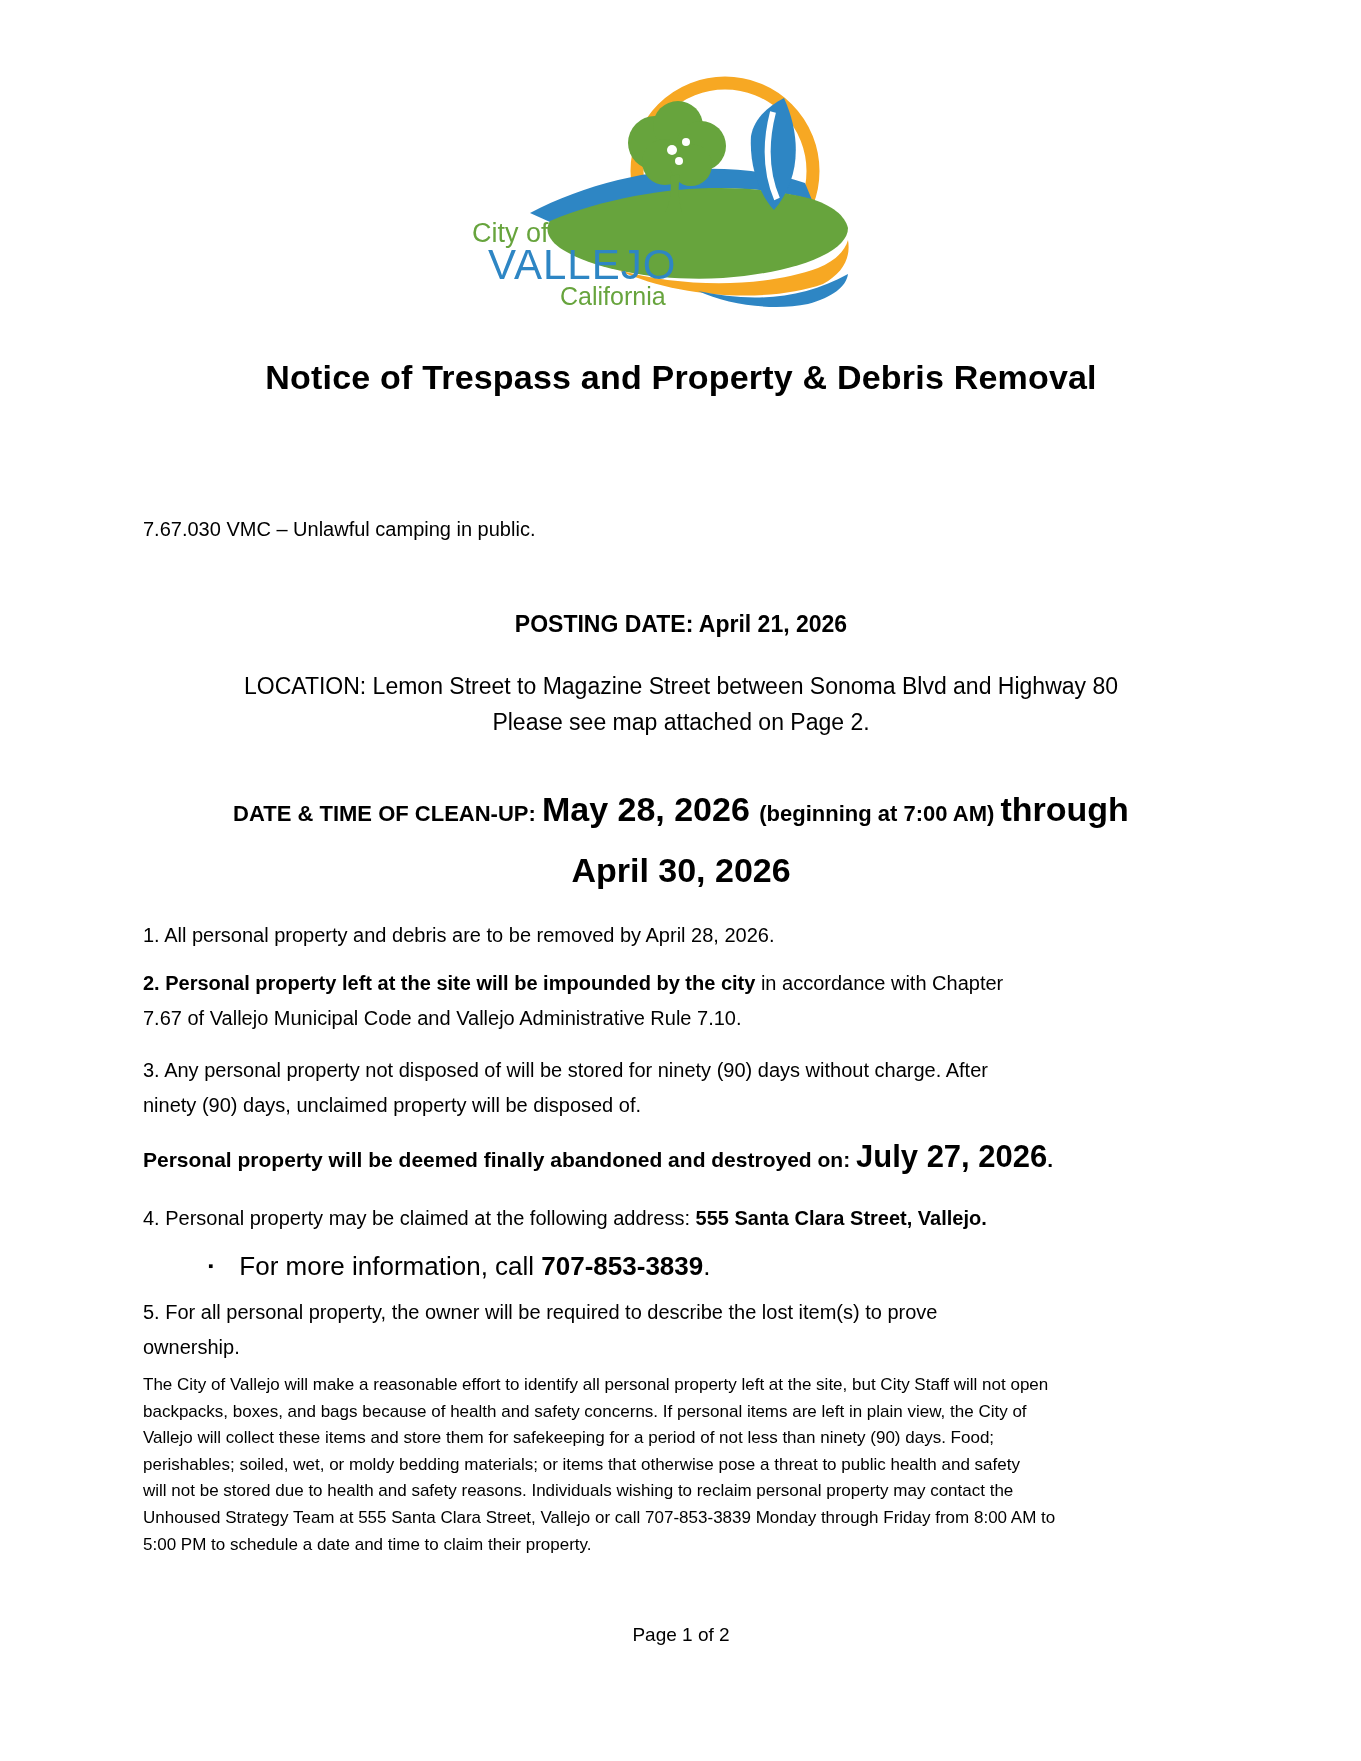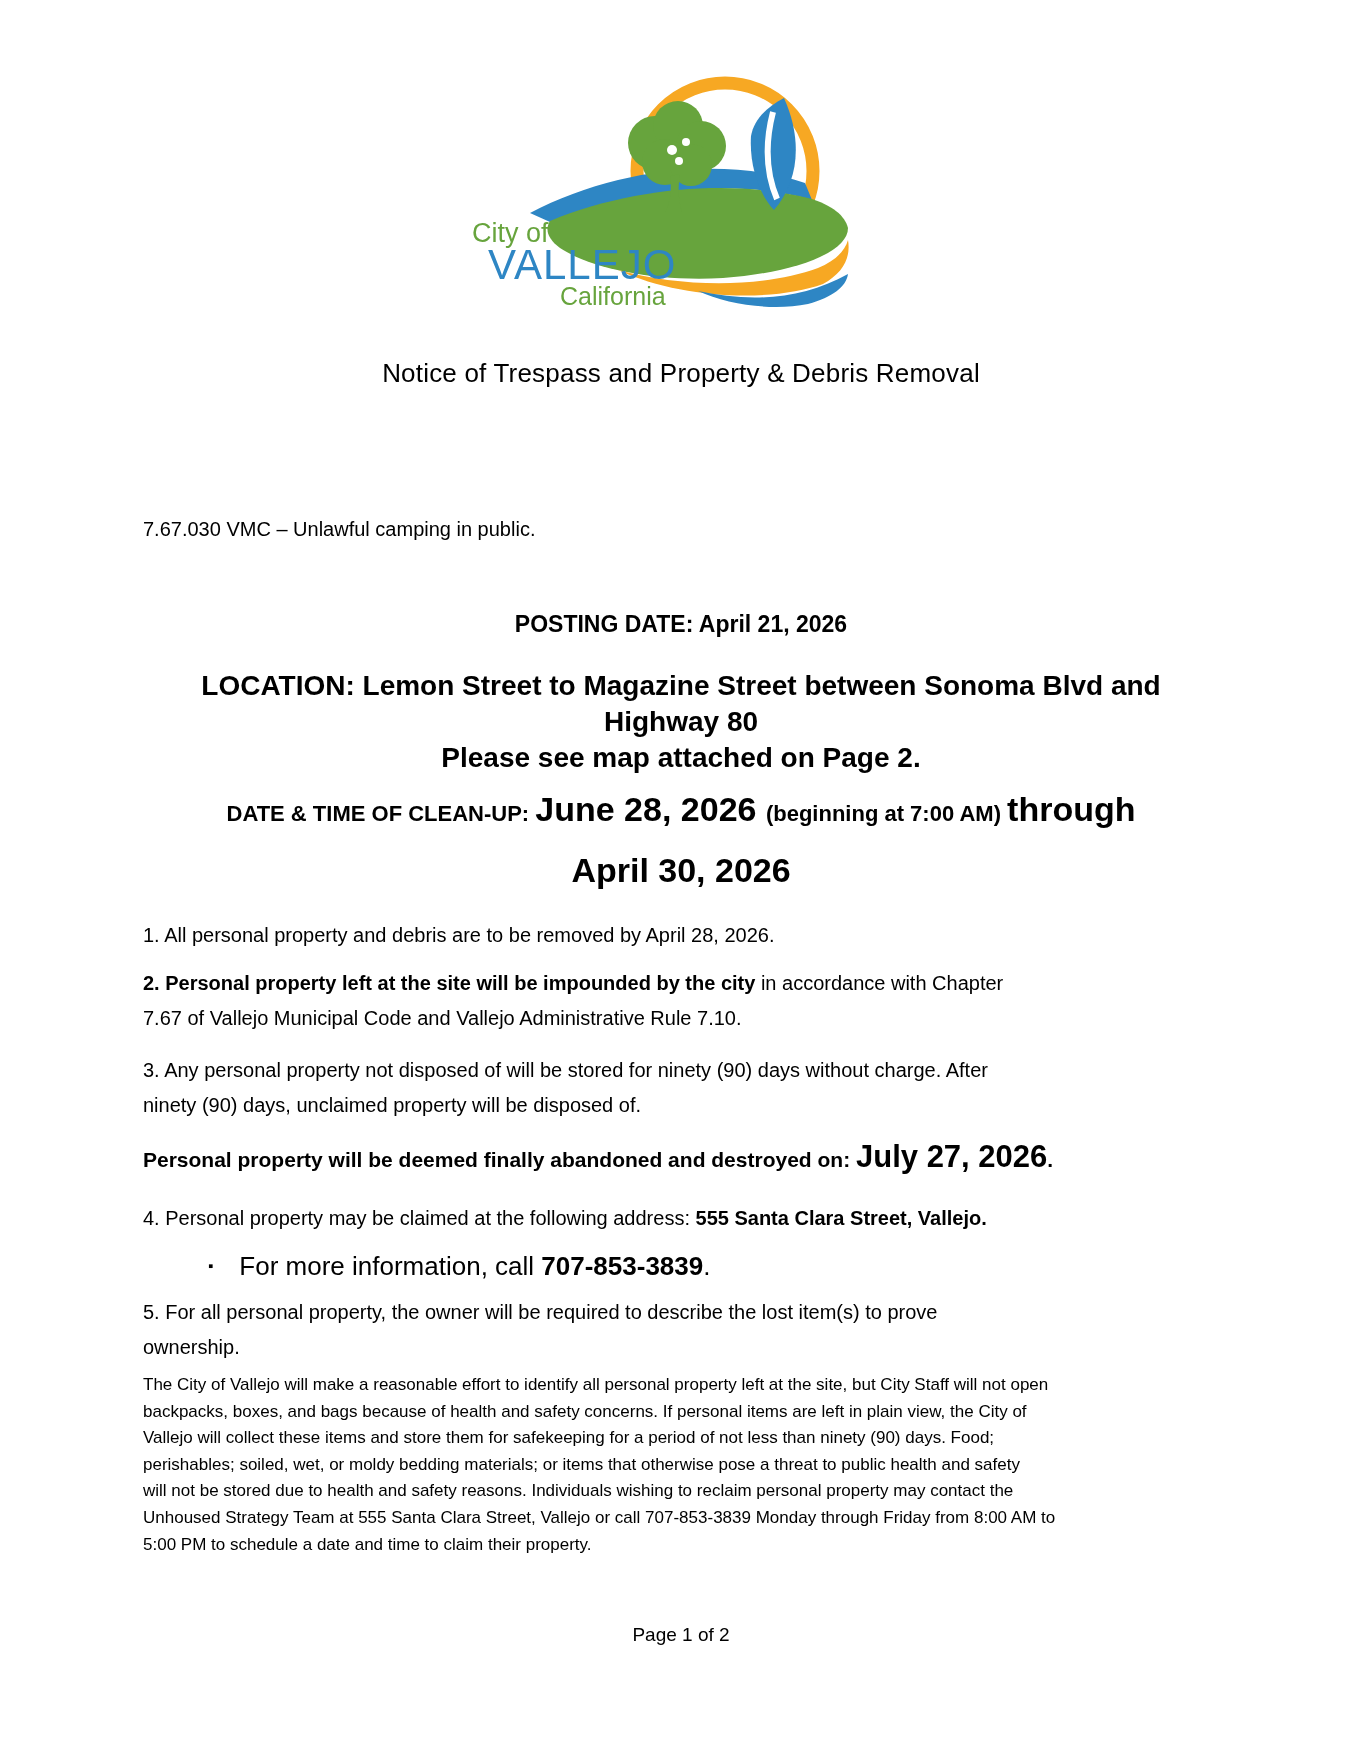"Notice of Trespass and Property" .doc-title { font-size: 26px -> 34px; font-weight: 400 -> 700 }
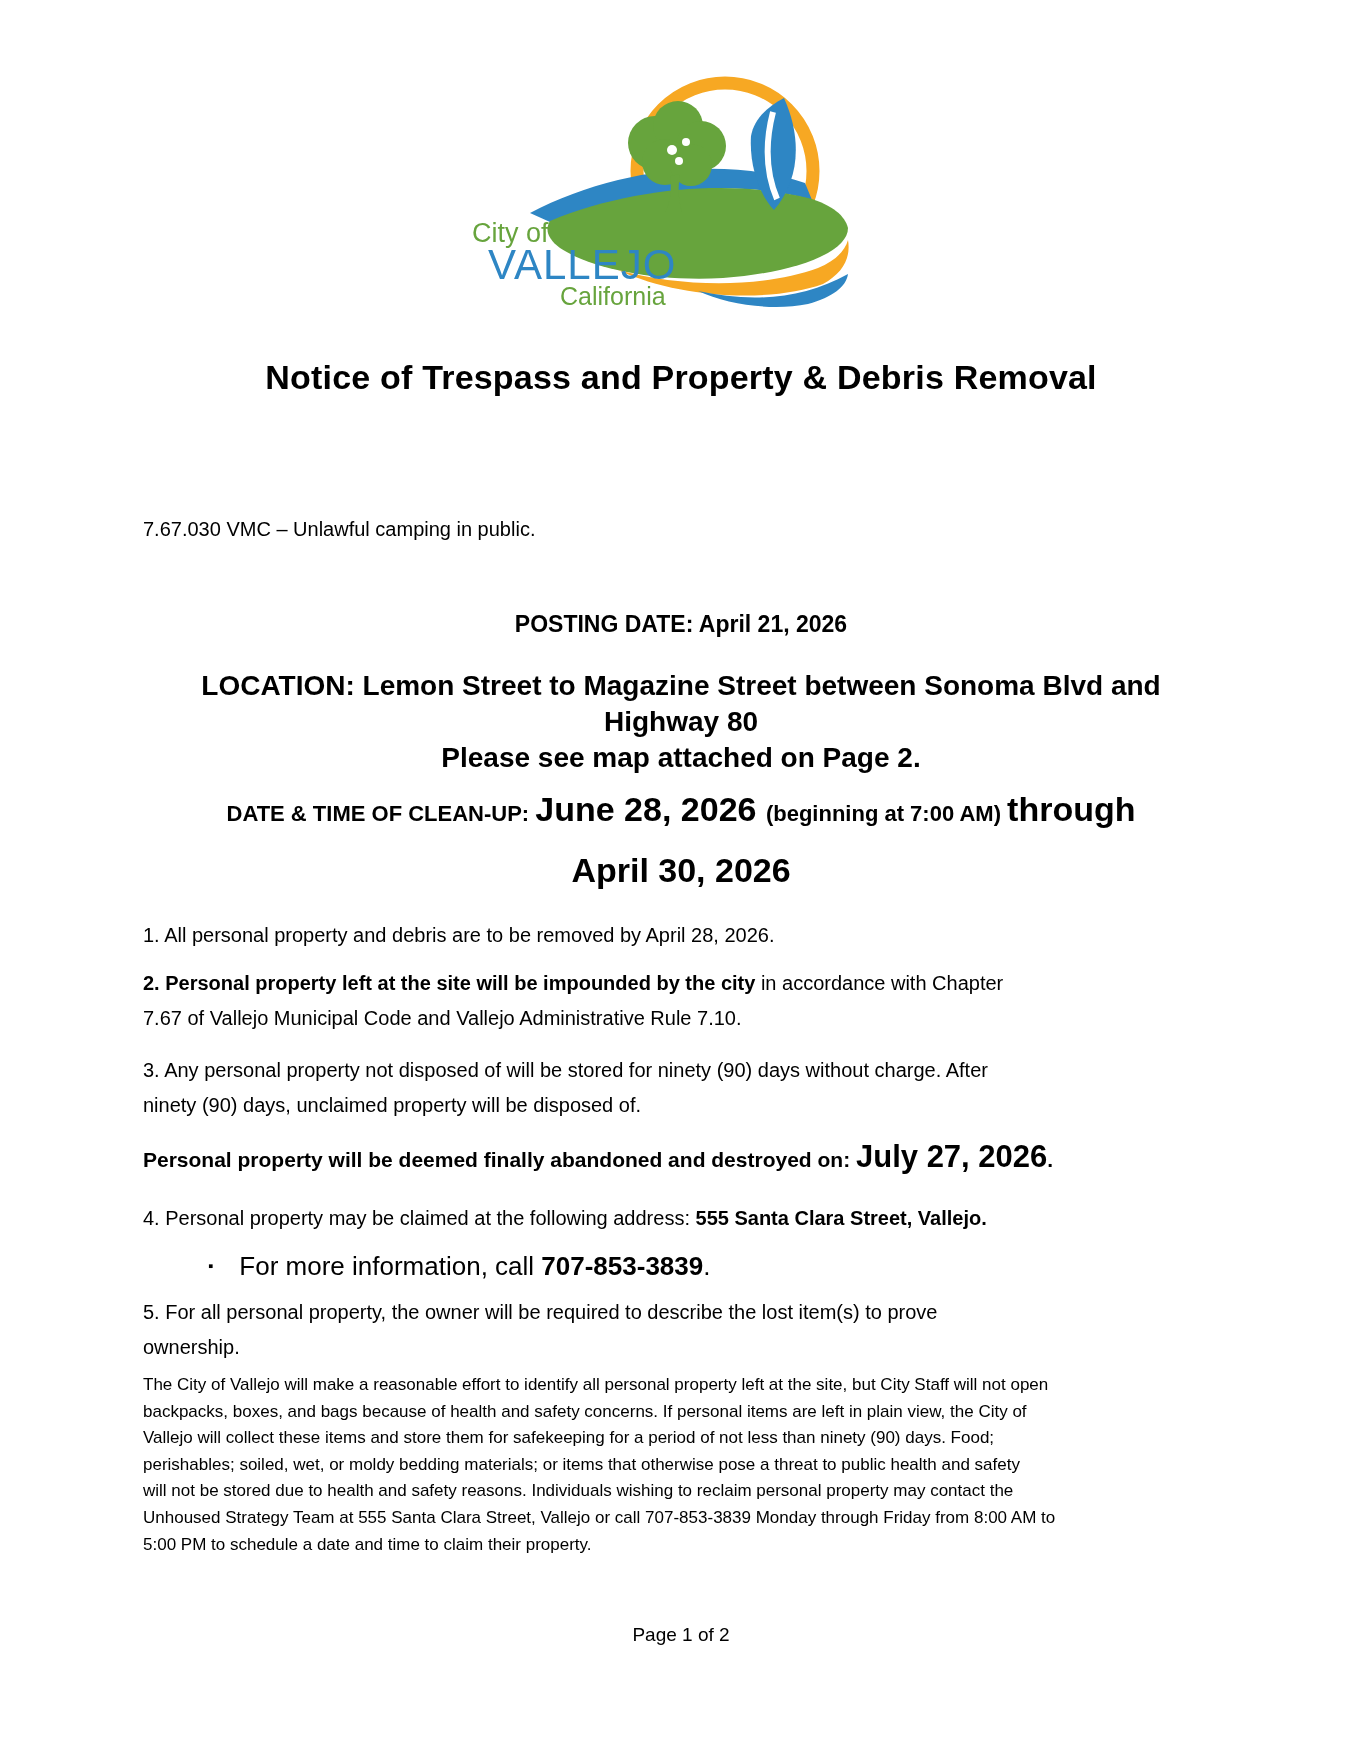"LOCATION: Lemon Street to Magazine" .location { font-size: 28px -> 23px; font-weight: 700 -> 400 }
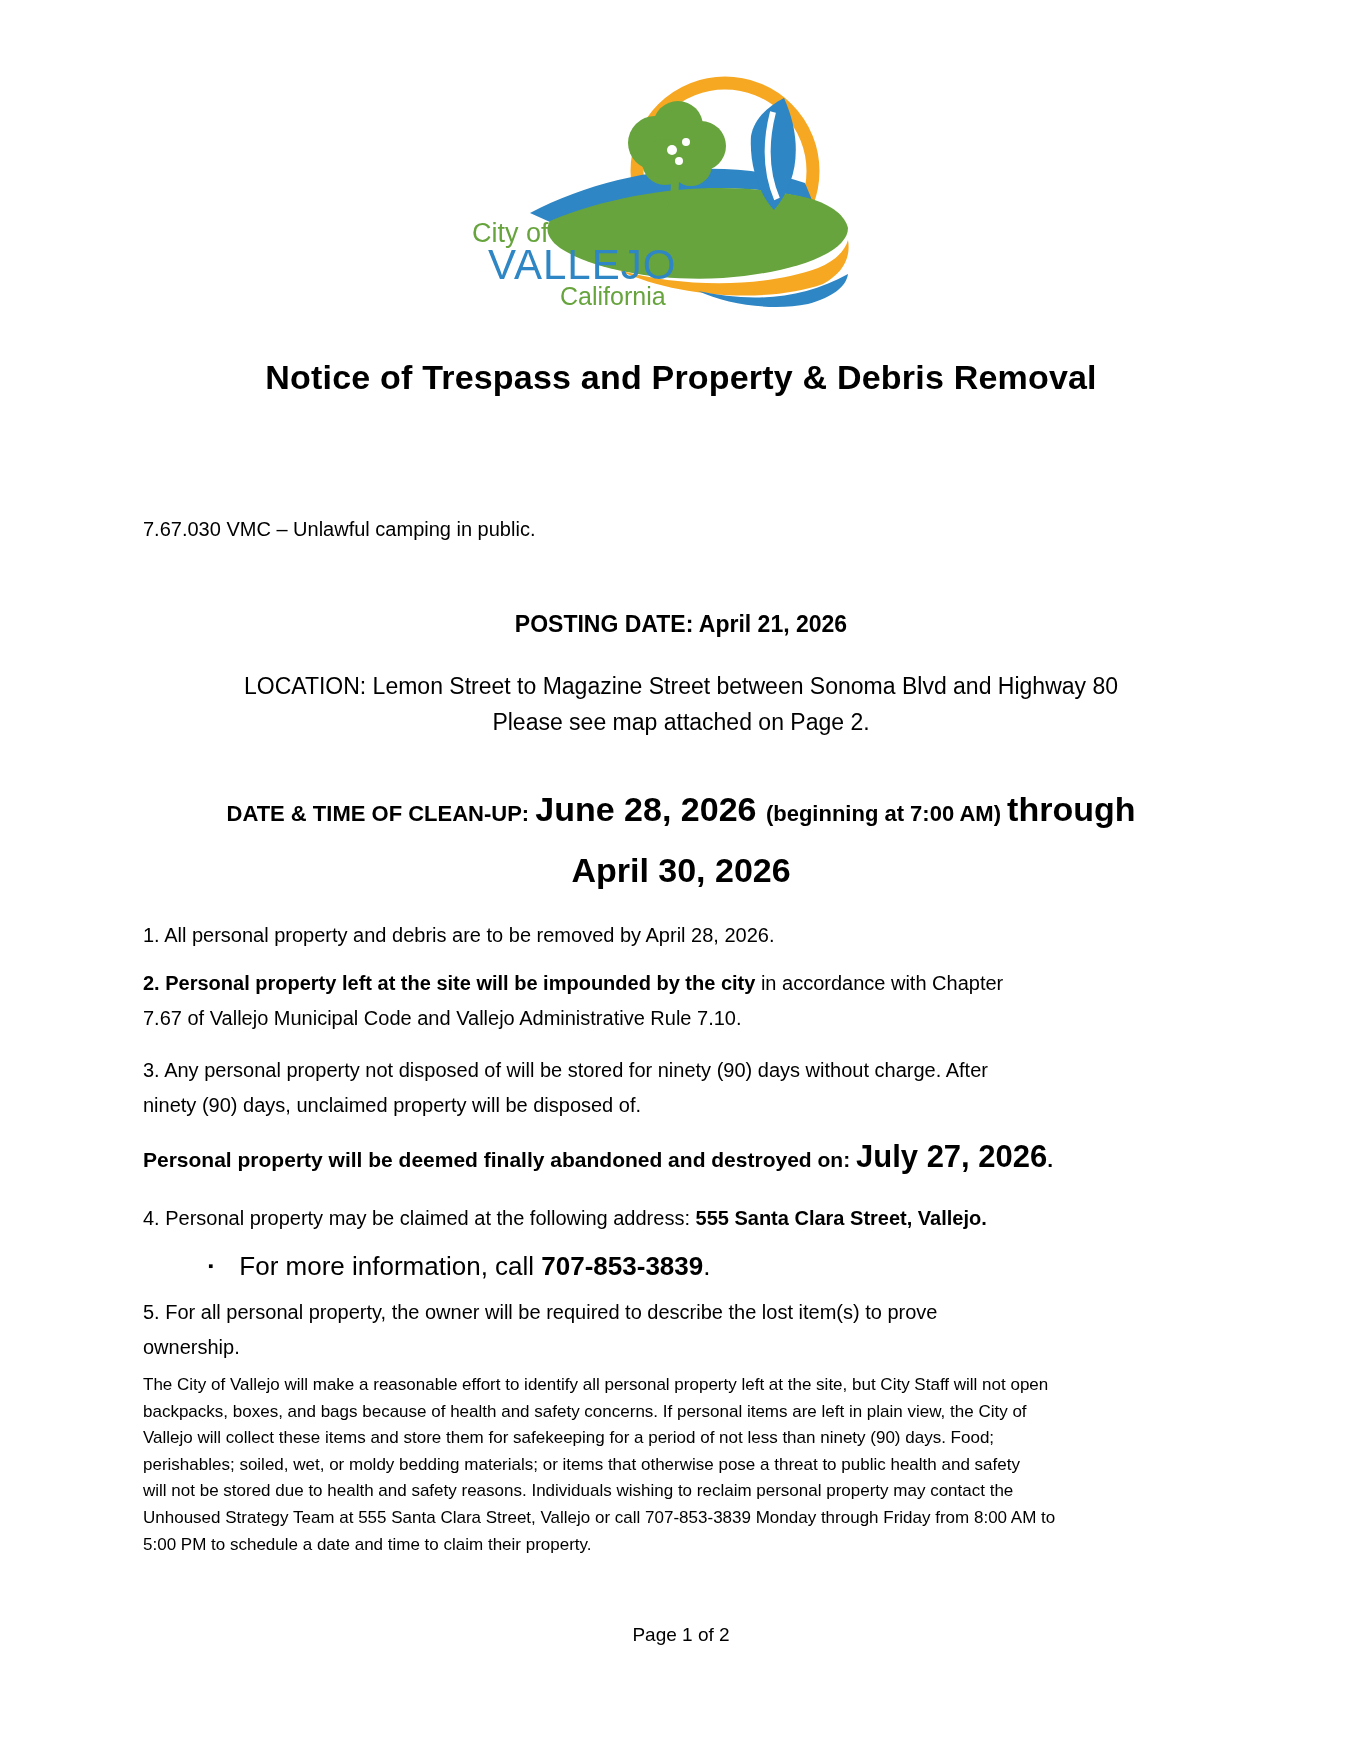"June 28, 2026" span.big { text: June -> May }
